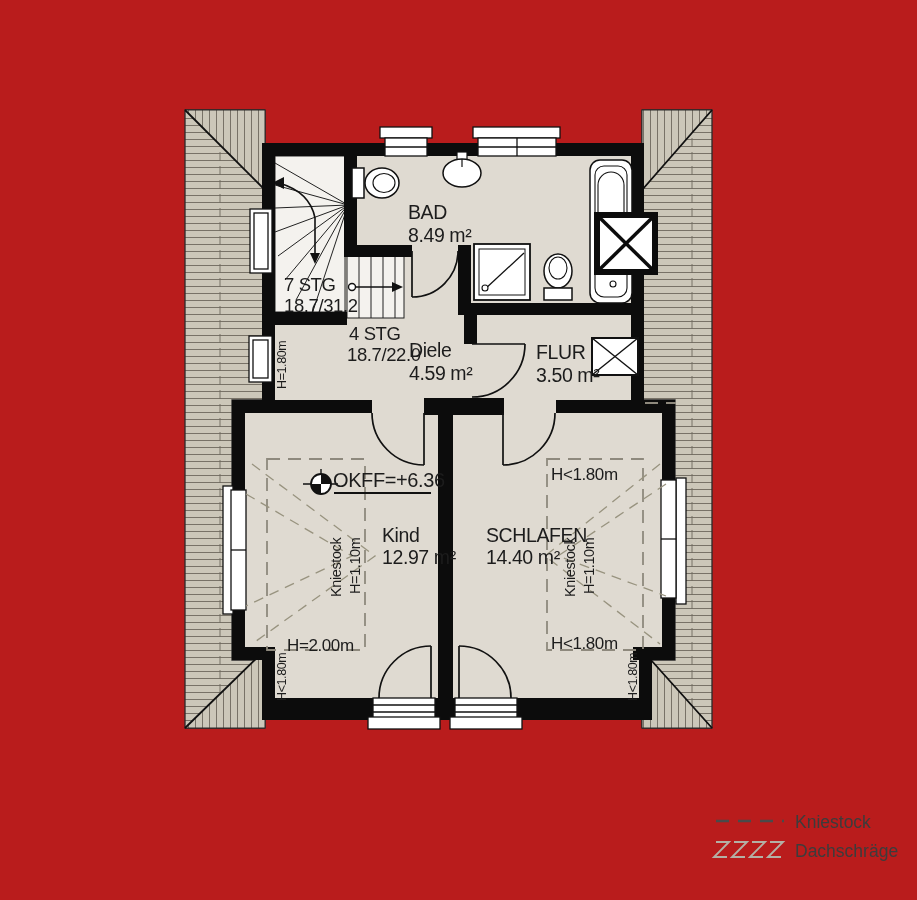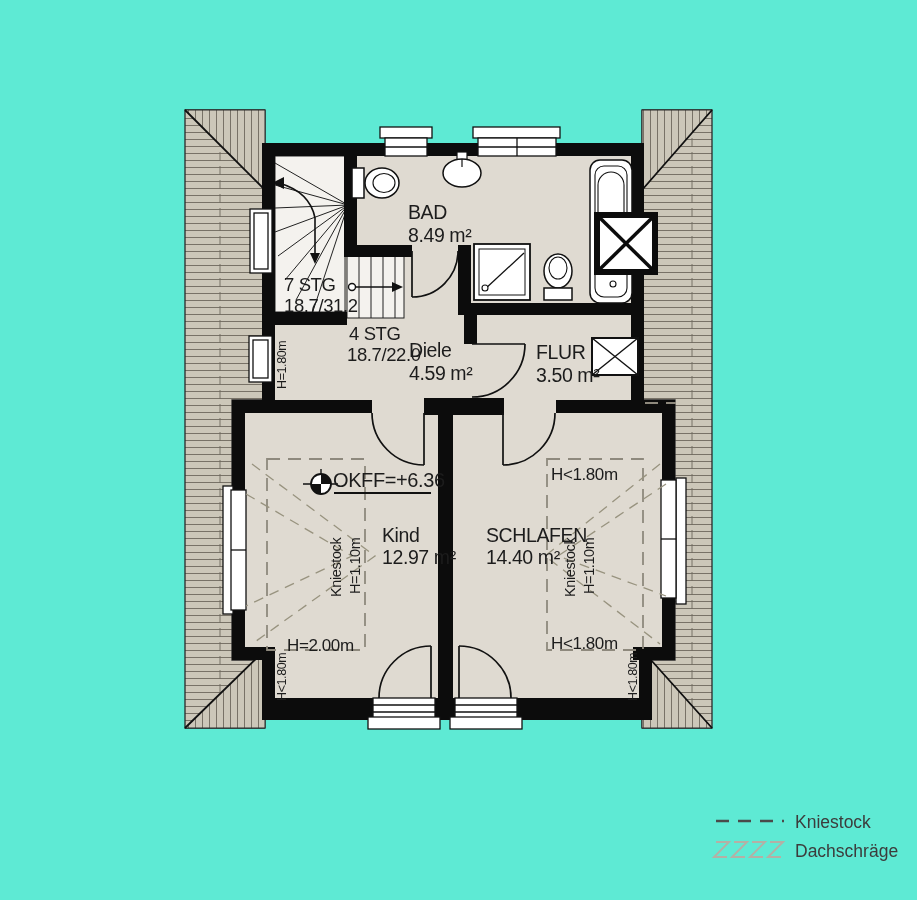"BAD" .stage { background: #5eead4 -> #b91c1c }
